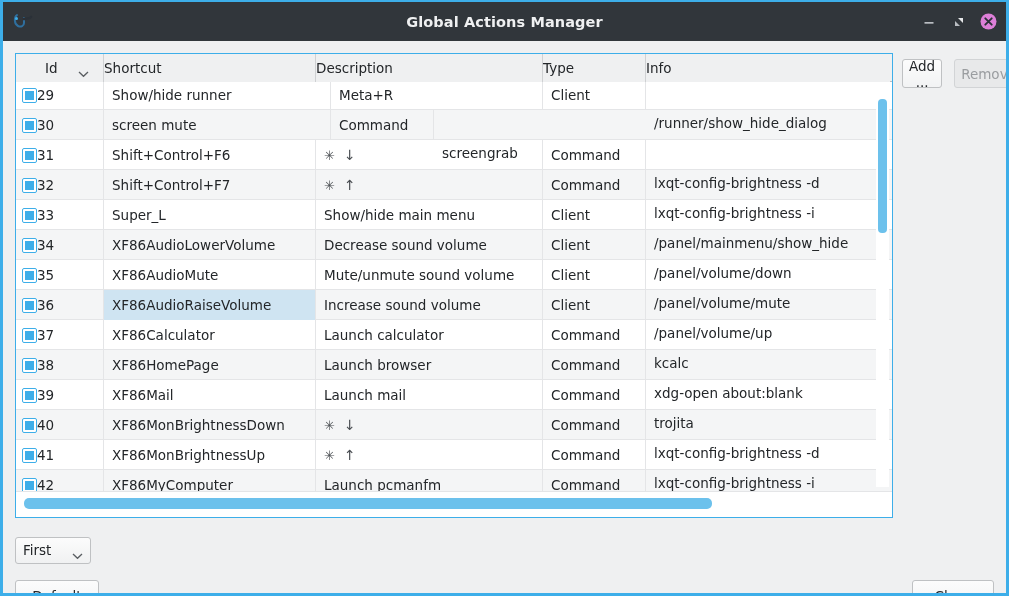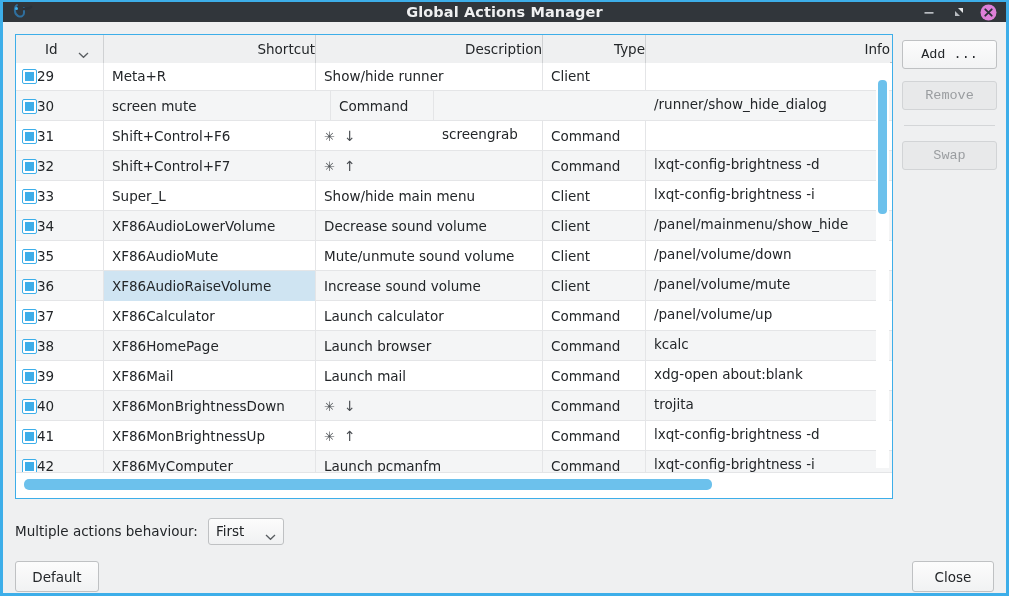"Global Actions Manager" #titlebar { height: 22px -> 41px }
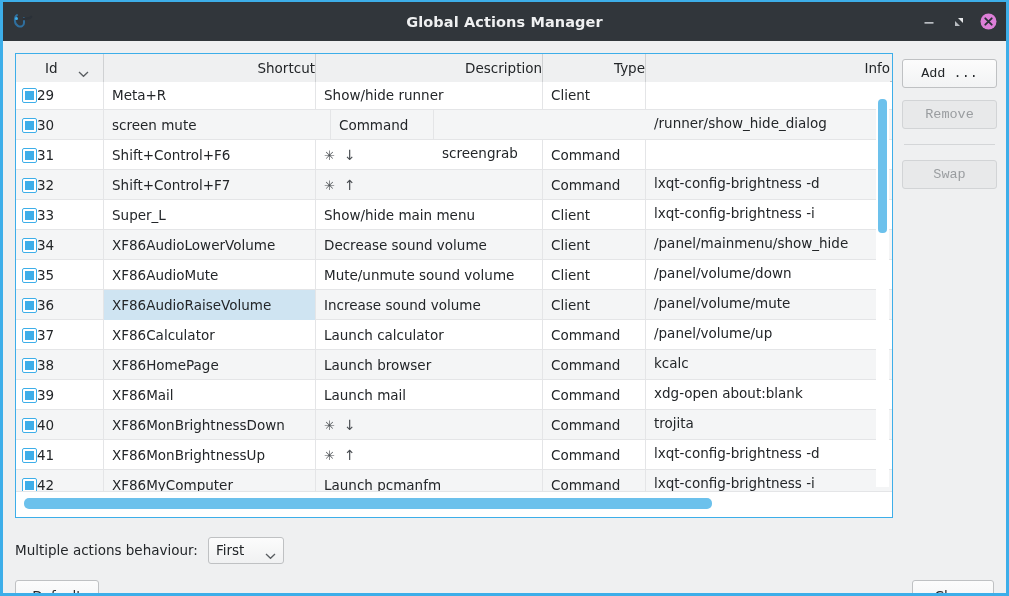"Shortcut" .th { justify-content: flex-end -> flex-start }
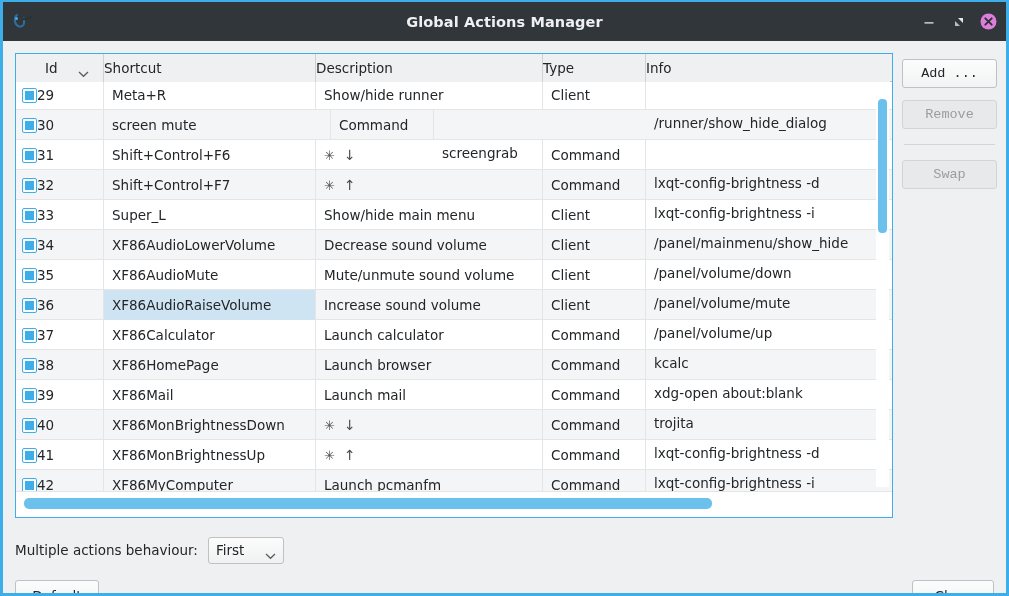"Add ..." #side { flex-direction: column -> row; font-family: Liberation Mono, monospace -> none }
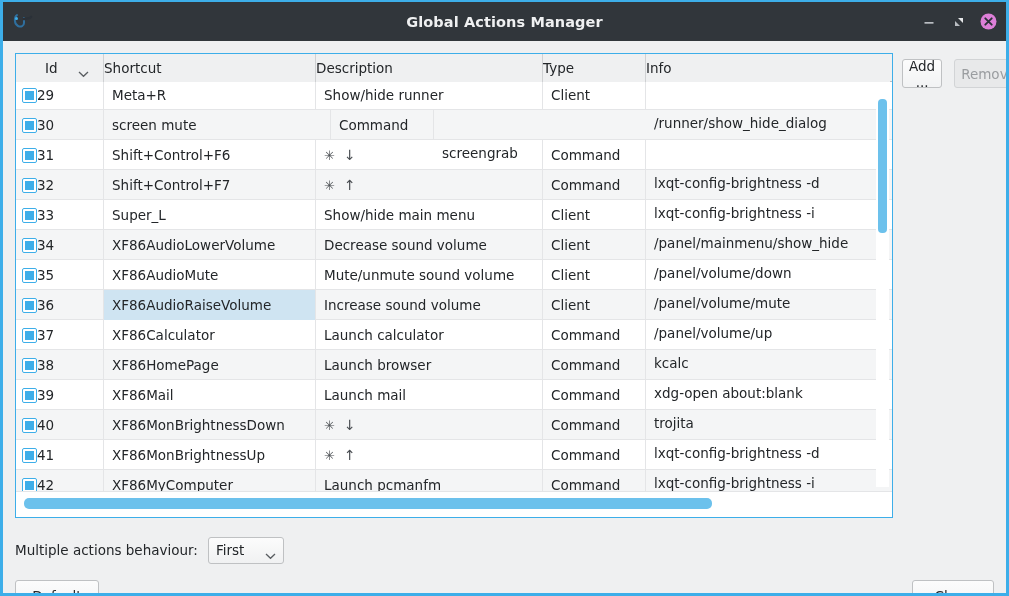"Meta+R" div.td { order: before "Show/hide runner" -> after "Show/hide runner" }
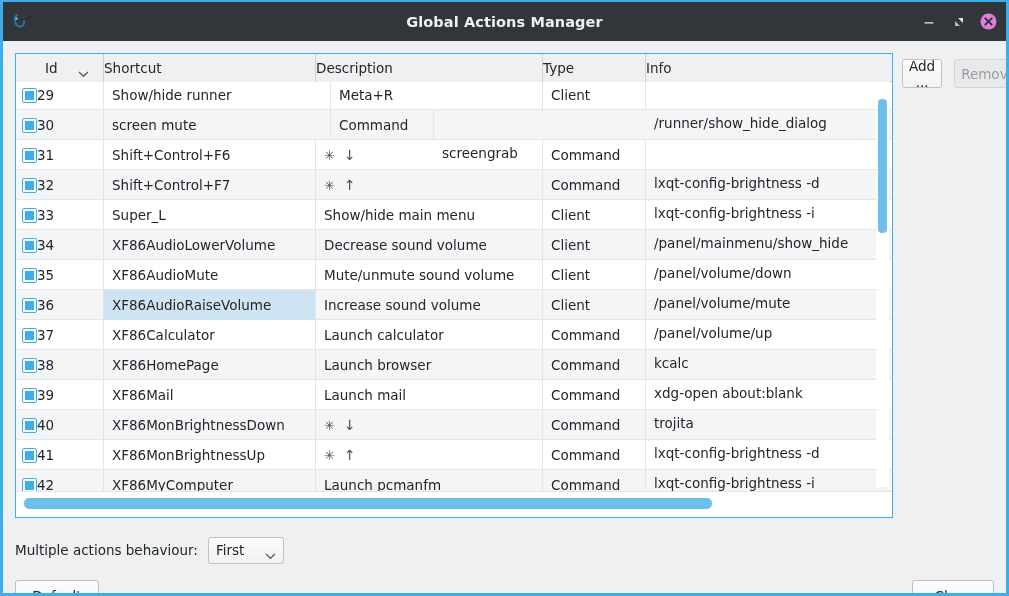"Multiple actions behaviour:" span { html: <span>Multiple actions behaviour:</span> -> none }
